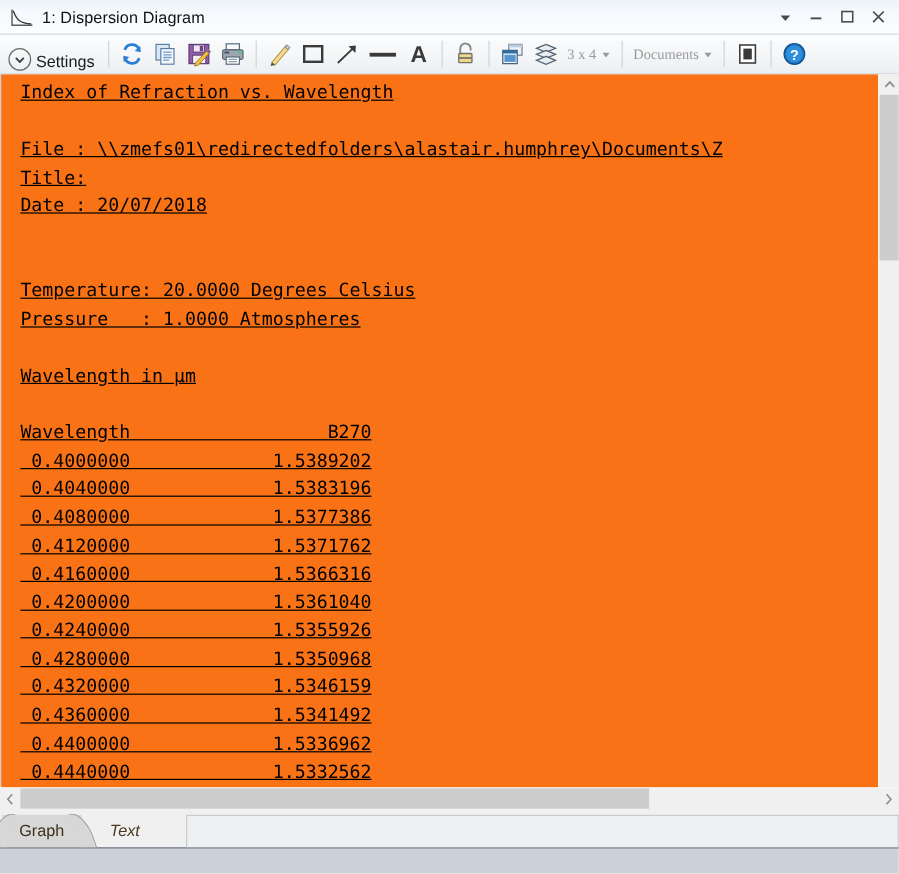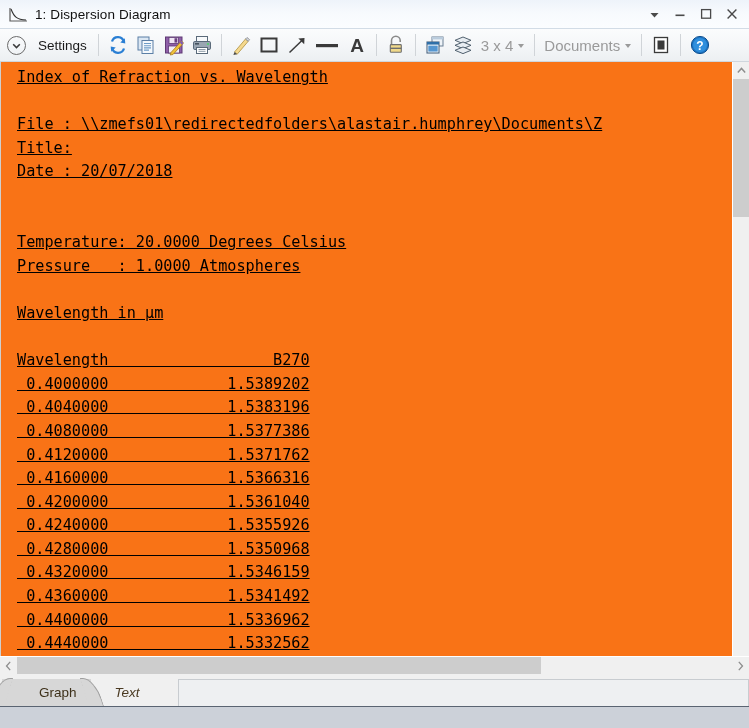"Settings" .settings-btn { align-items: center -> flex-end; gap: 12px -> 4px }
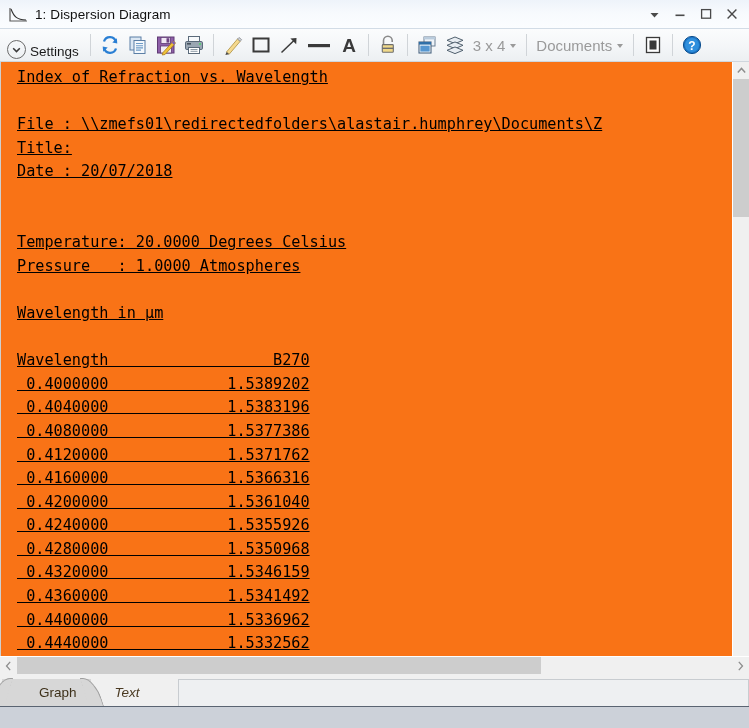"3 x 4" .tb-text { font-family: none -> Liberation Serif, serif; font-size: 15px -> 12px }
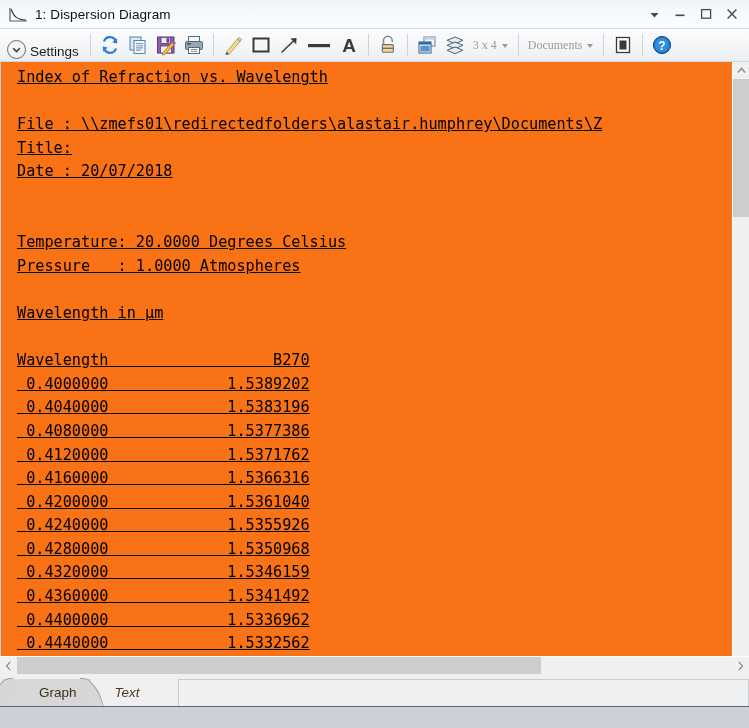"Graph" .tab-active .tab-lbl { margin-left: 23px -> none }
